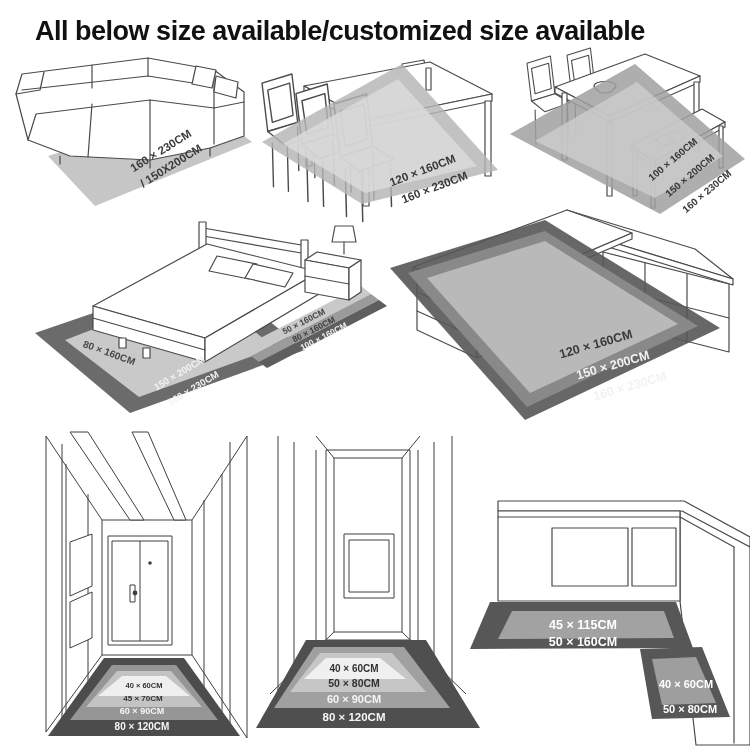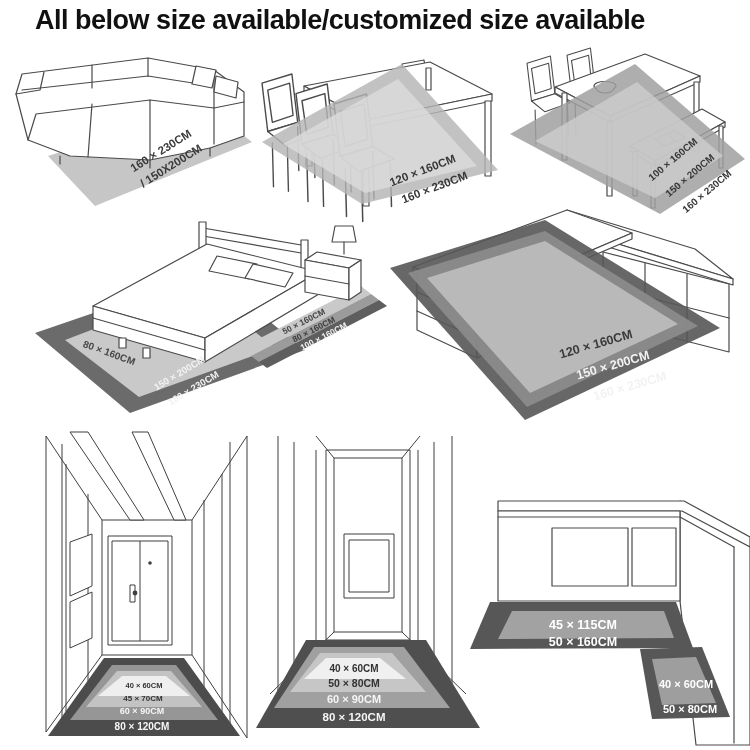"All below size available/customized size" .title { padding-top: 5px -> 16px }
